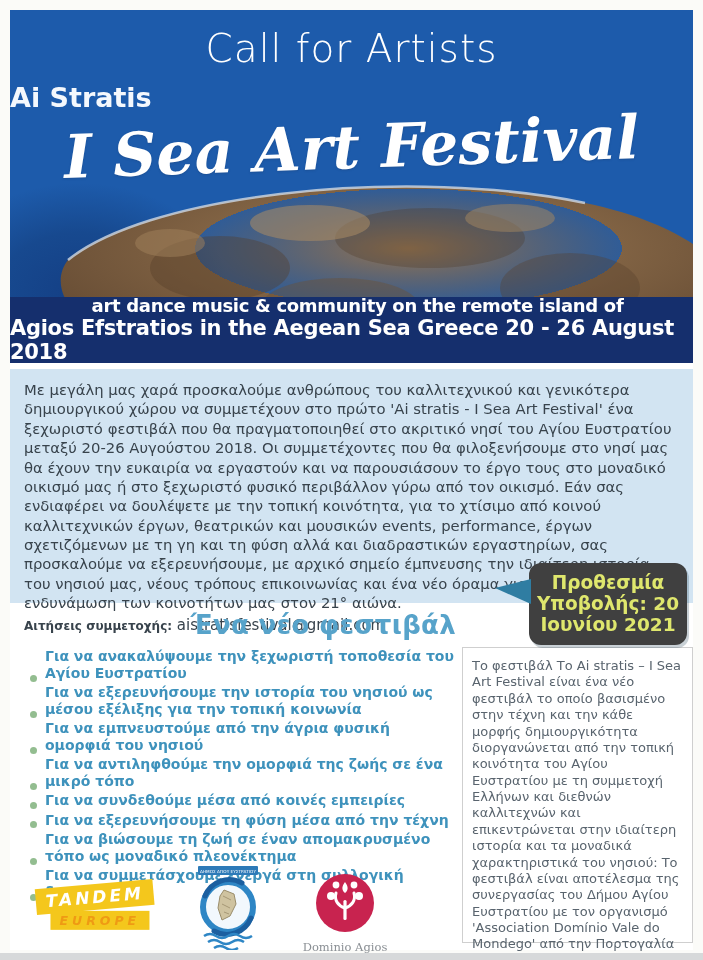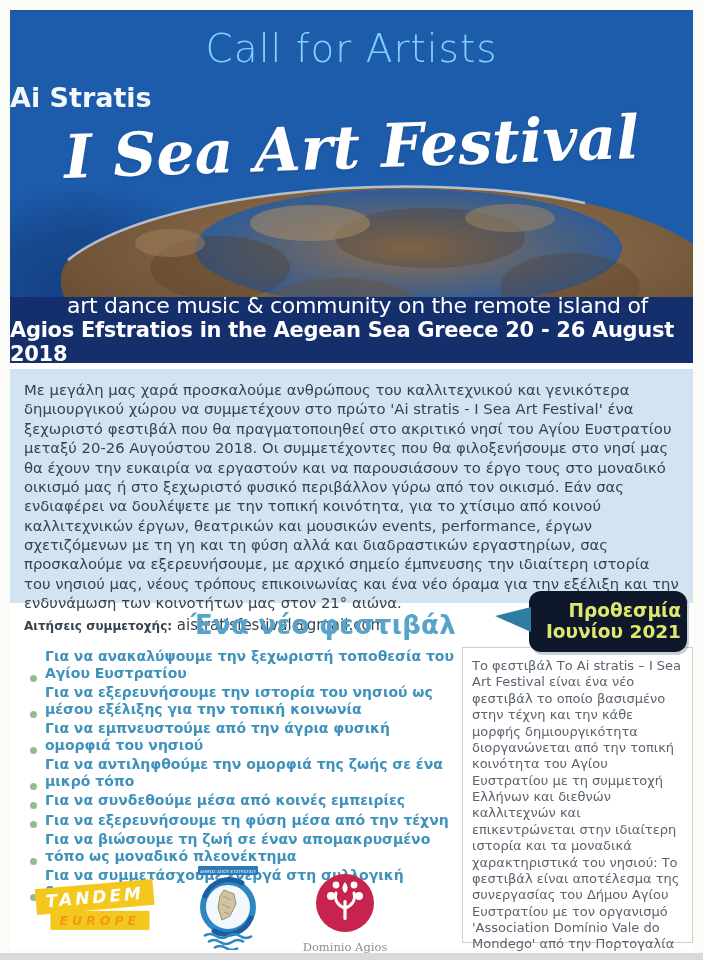"Call for Artists" .hero-kicker { color: #7dd3fc -> #ffffff }
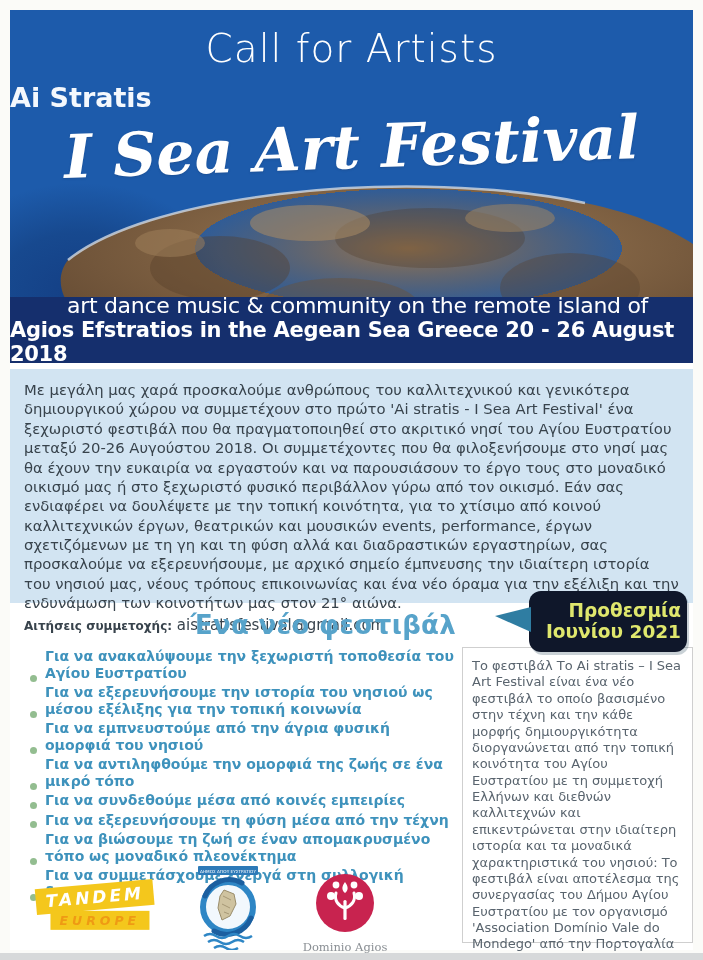"art dance music & community" .banner-l1 { font-size: 22px -> 18px; font-weight: 400 -> 700 }
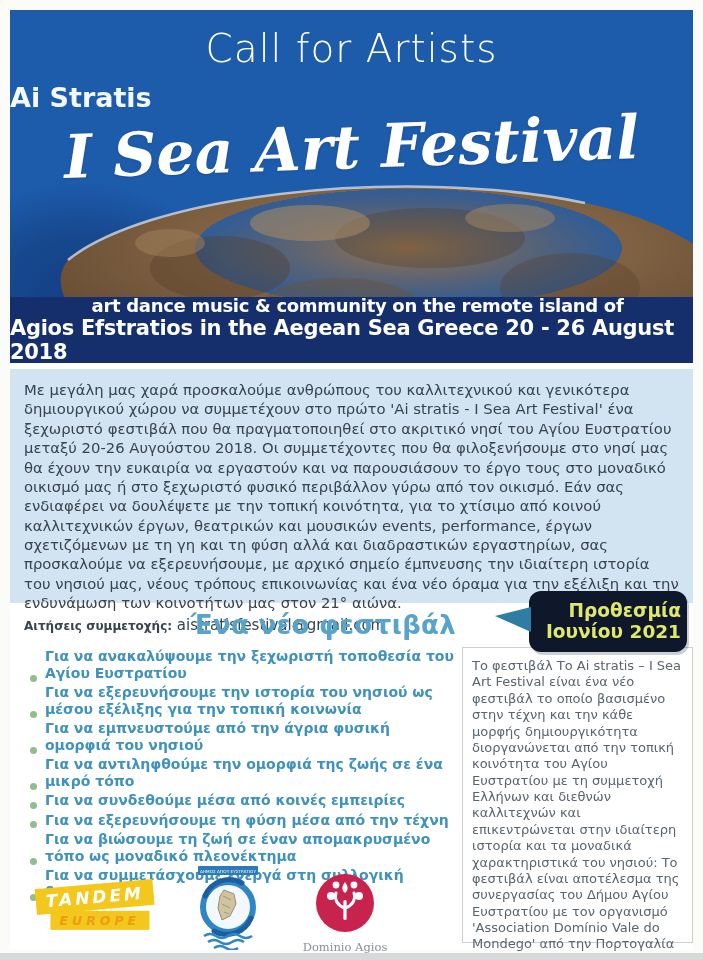"Προθεσμία" .callout { background: #0f172a -> #404040; text-align: right -> center; top: 581px -> 553px }
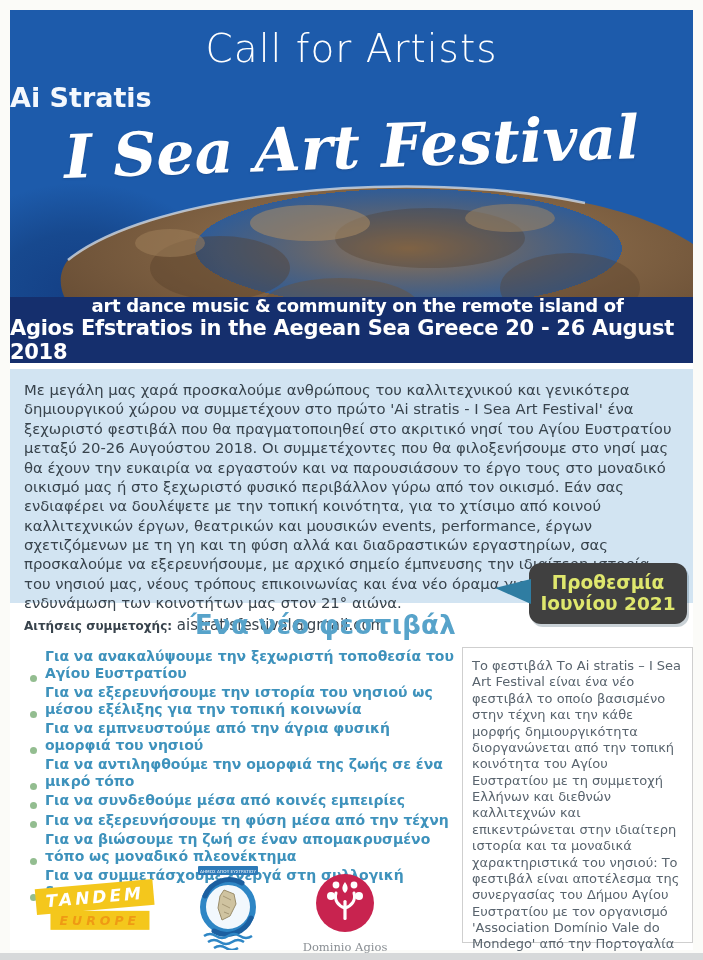"Υποβολής: 20" div.callout-line { html: none -> <div>Υποβολής: 20</div> }
